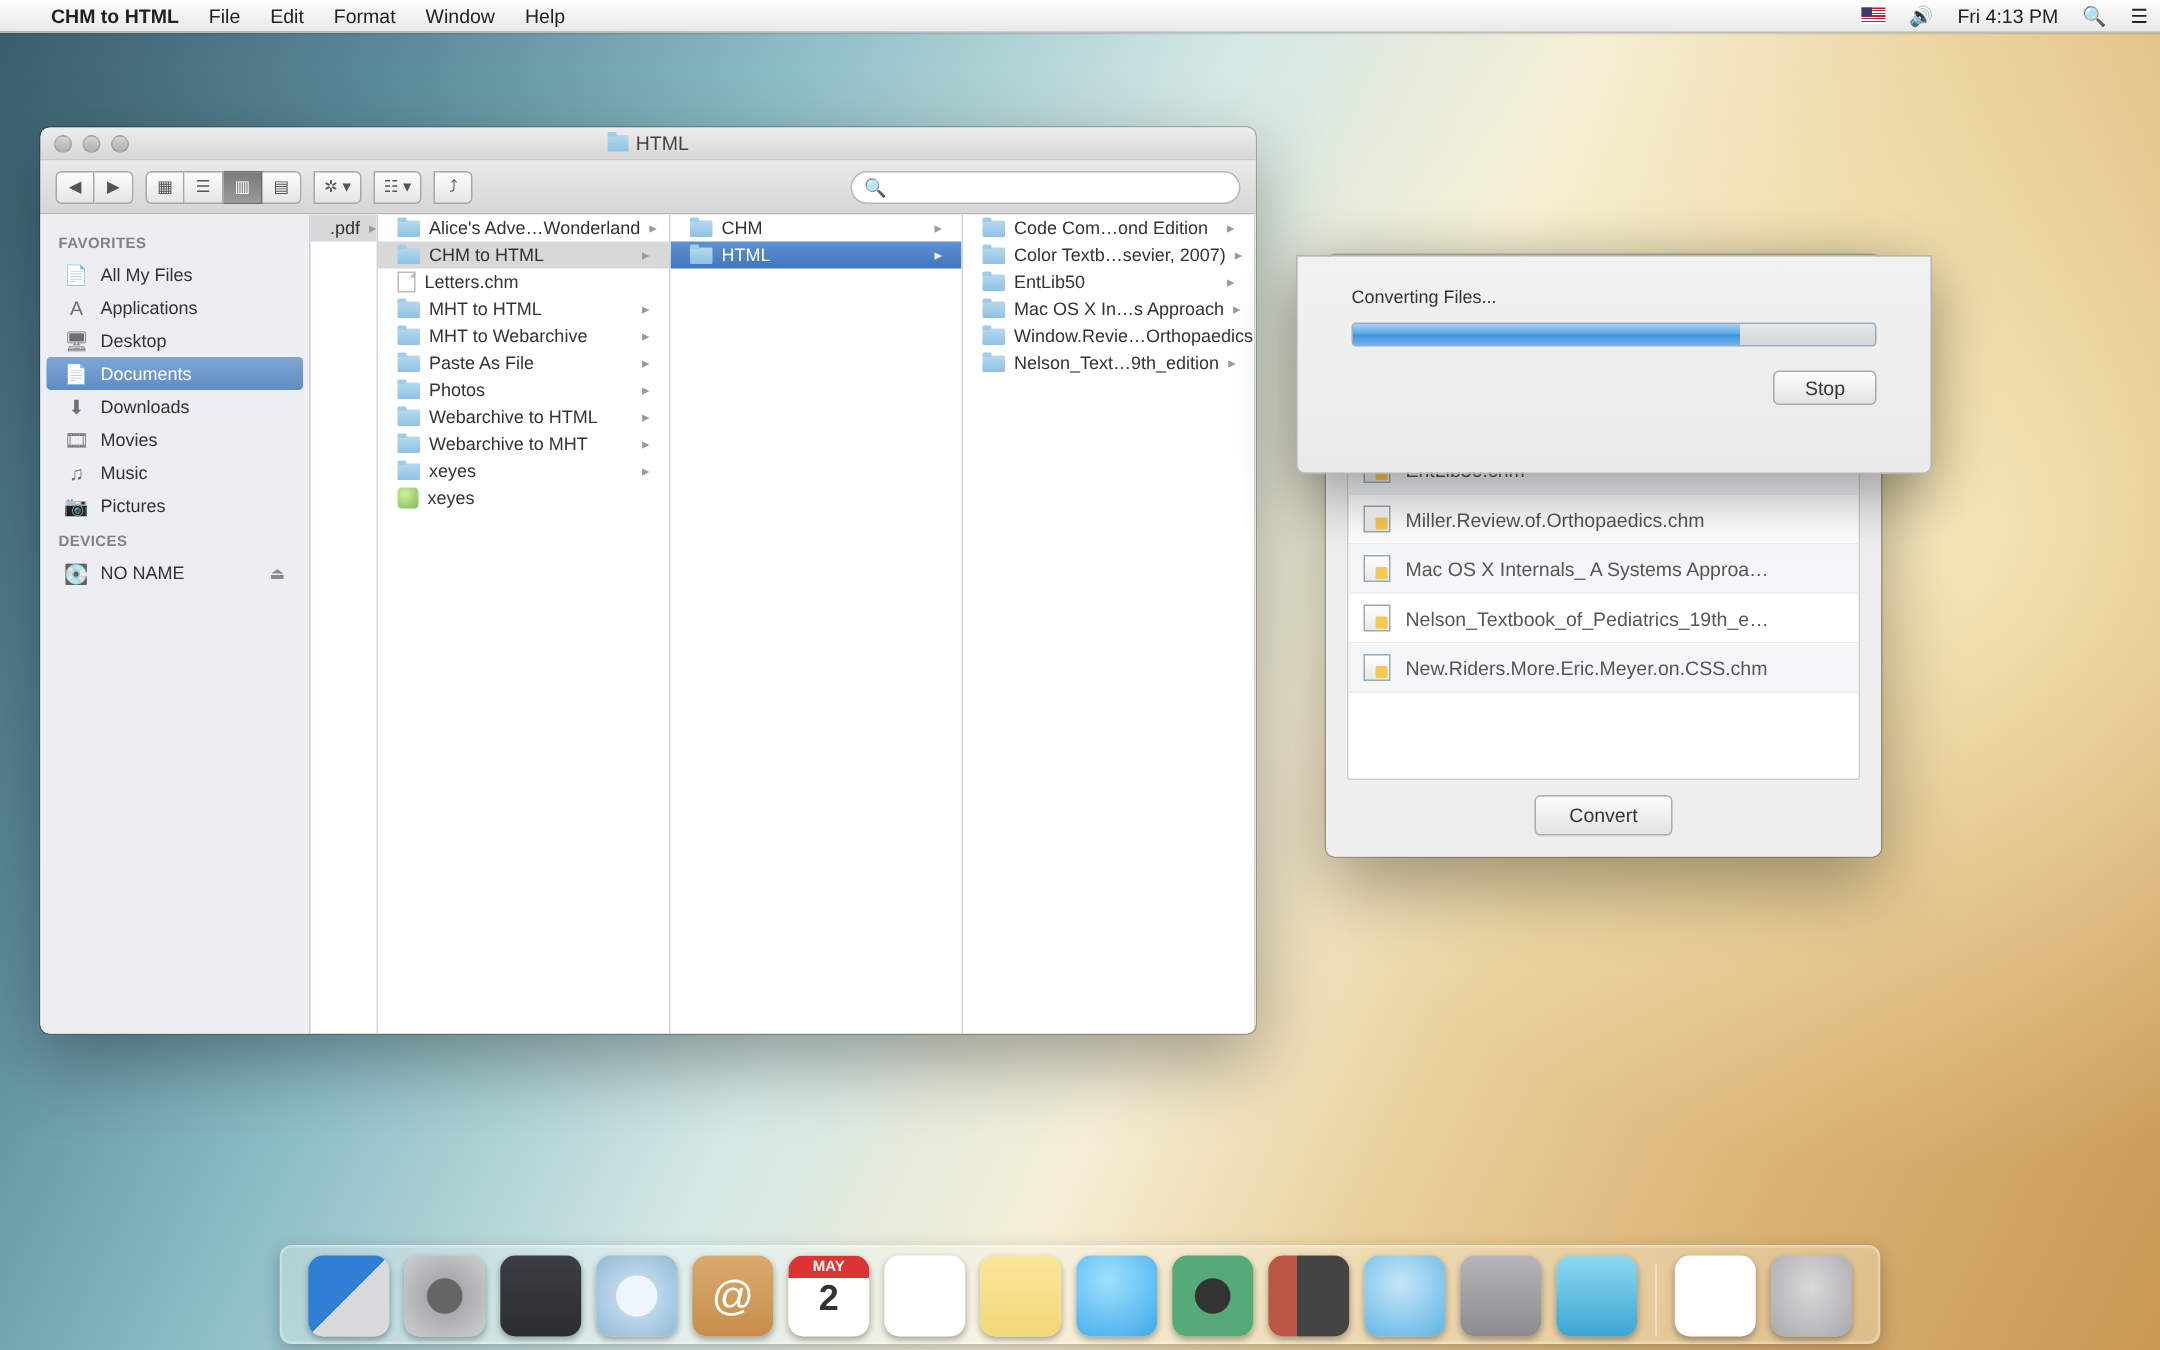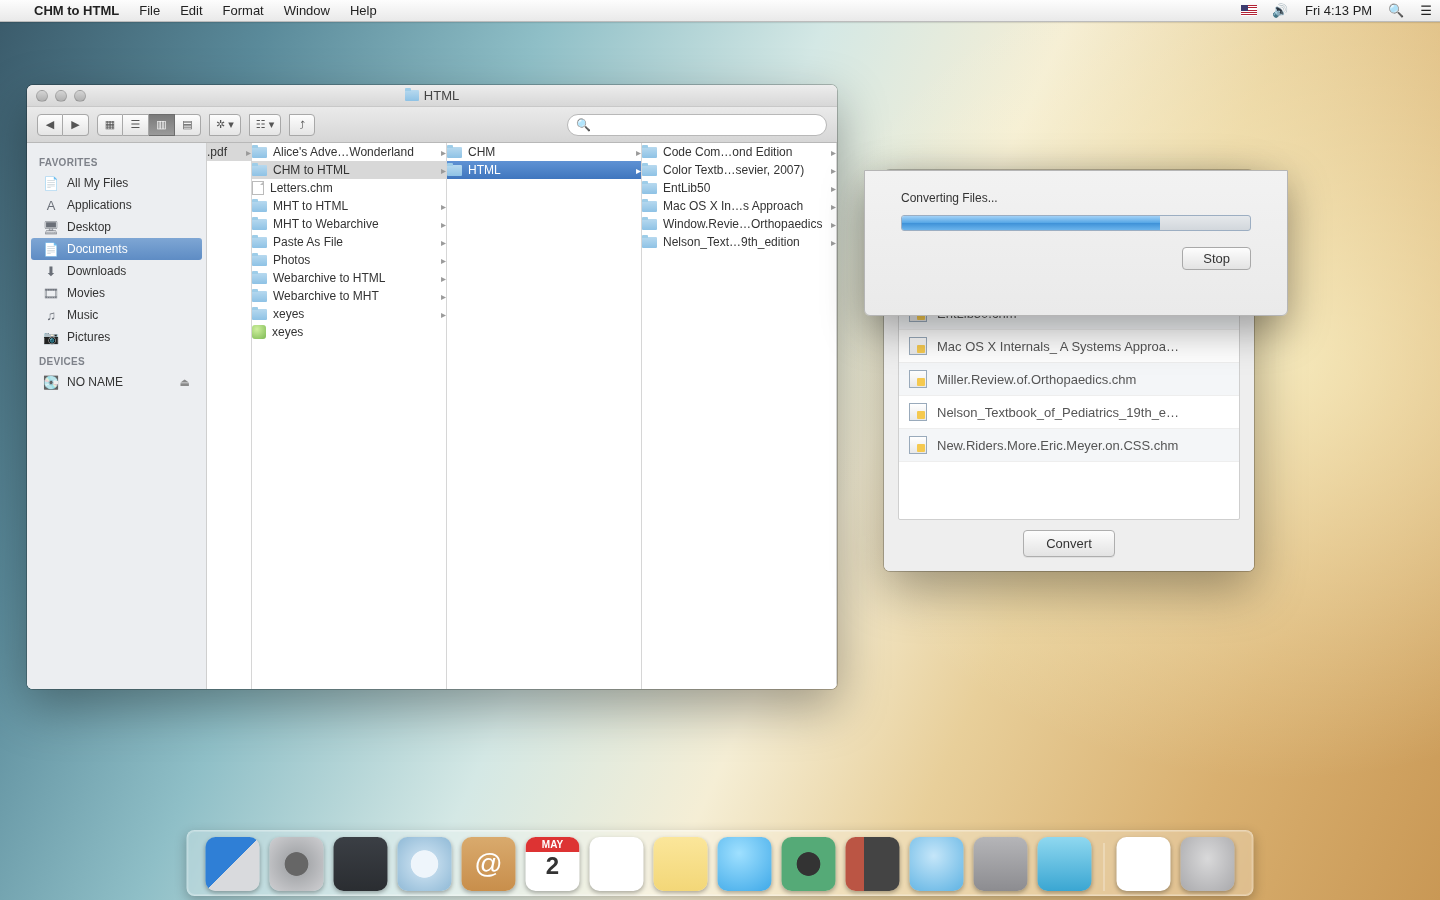".pdf" .row { padding: 2px 0 -> 2px 13px }
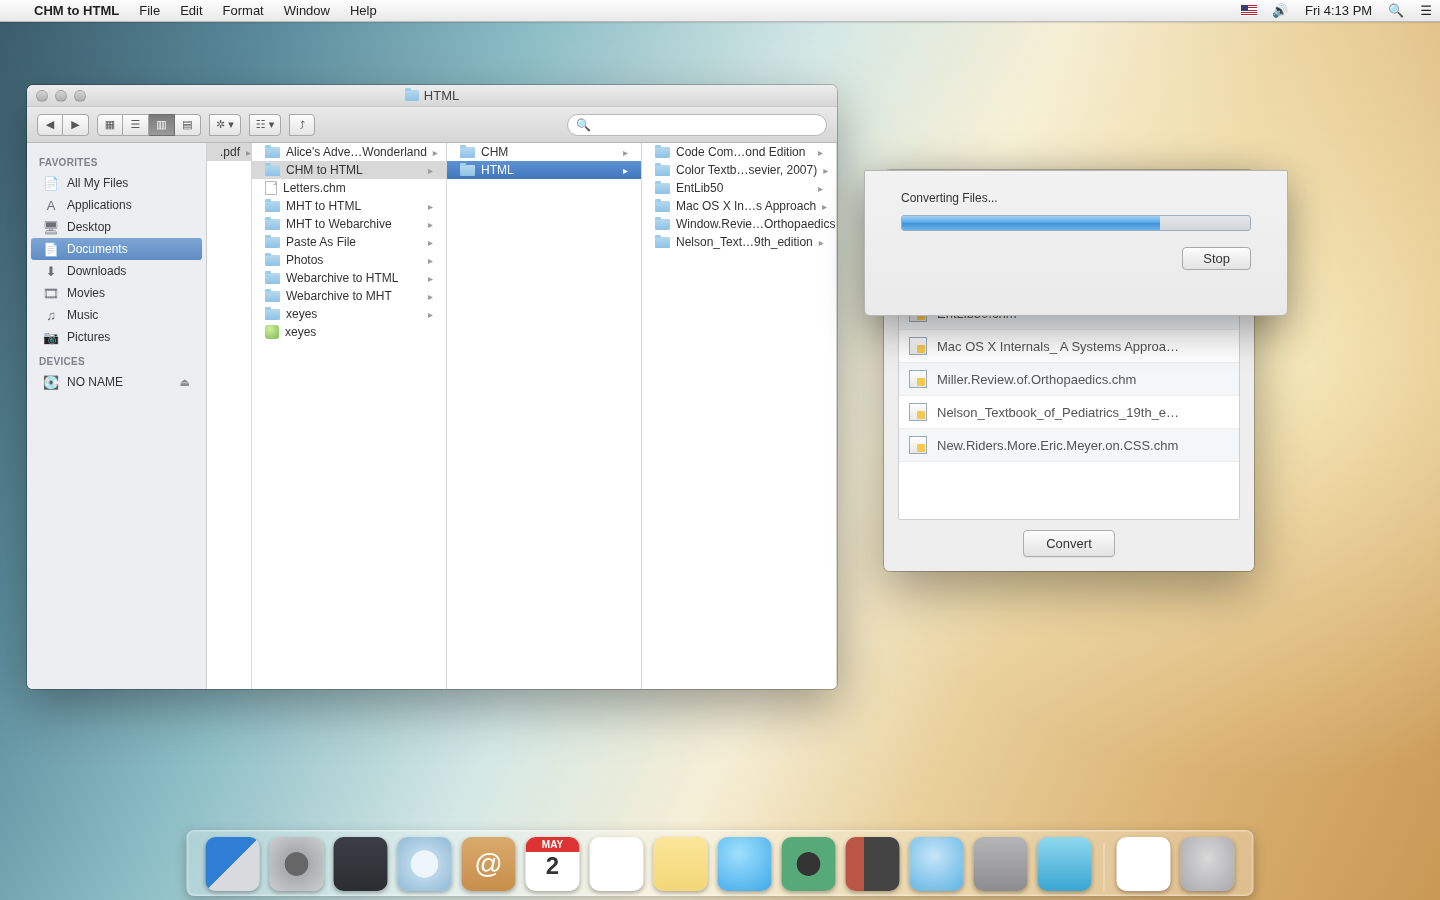"Mac OS X Internals_ A" div.chm-row { order: before "Miller.Review.of.Orthopaedics.chm" -> after "Miller.Review.of.Orthopaedics.chm" }
